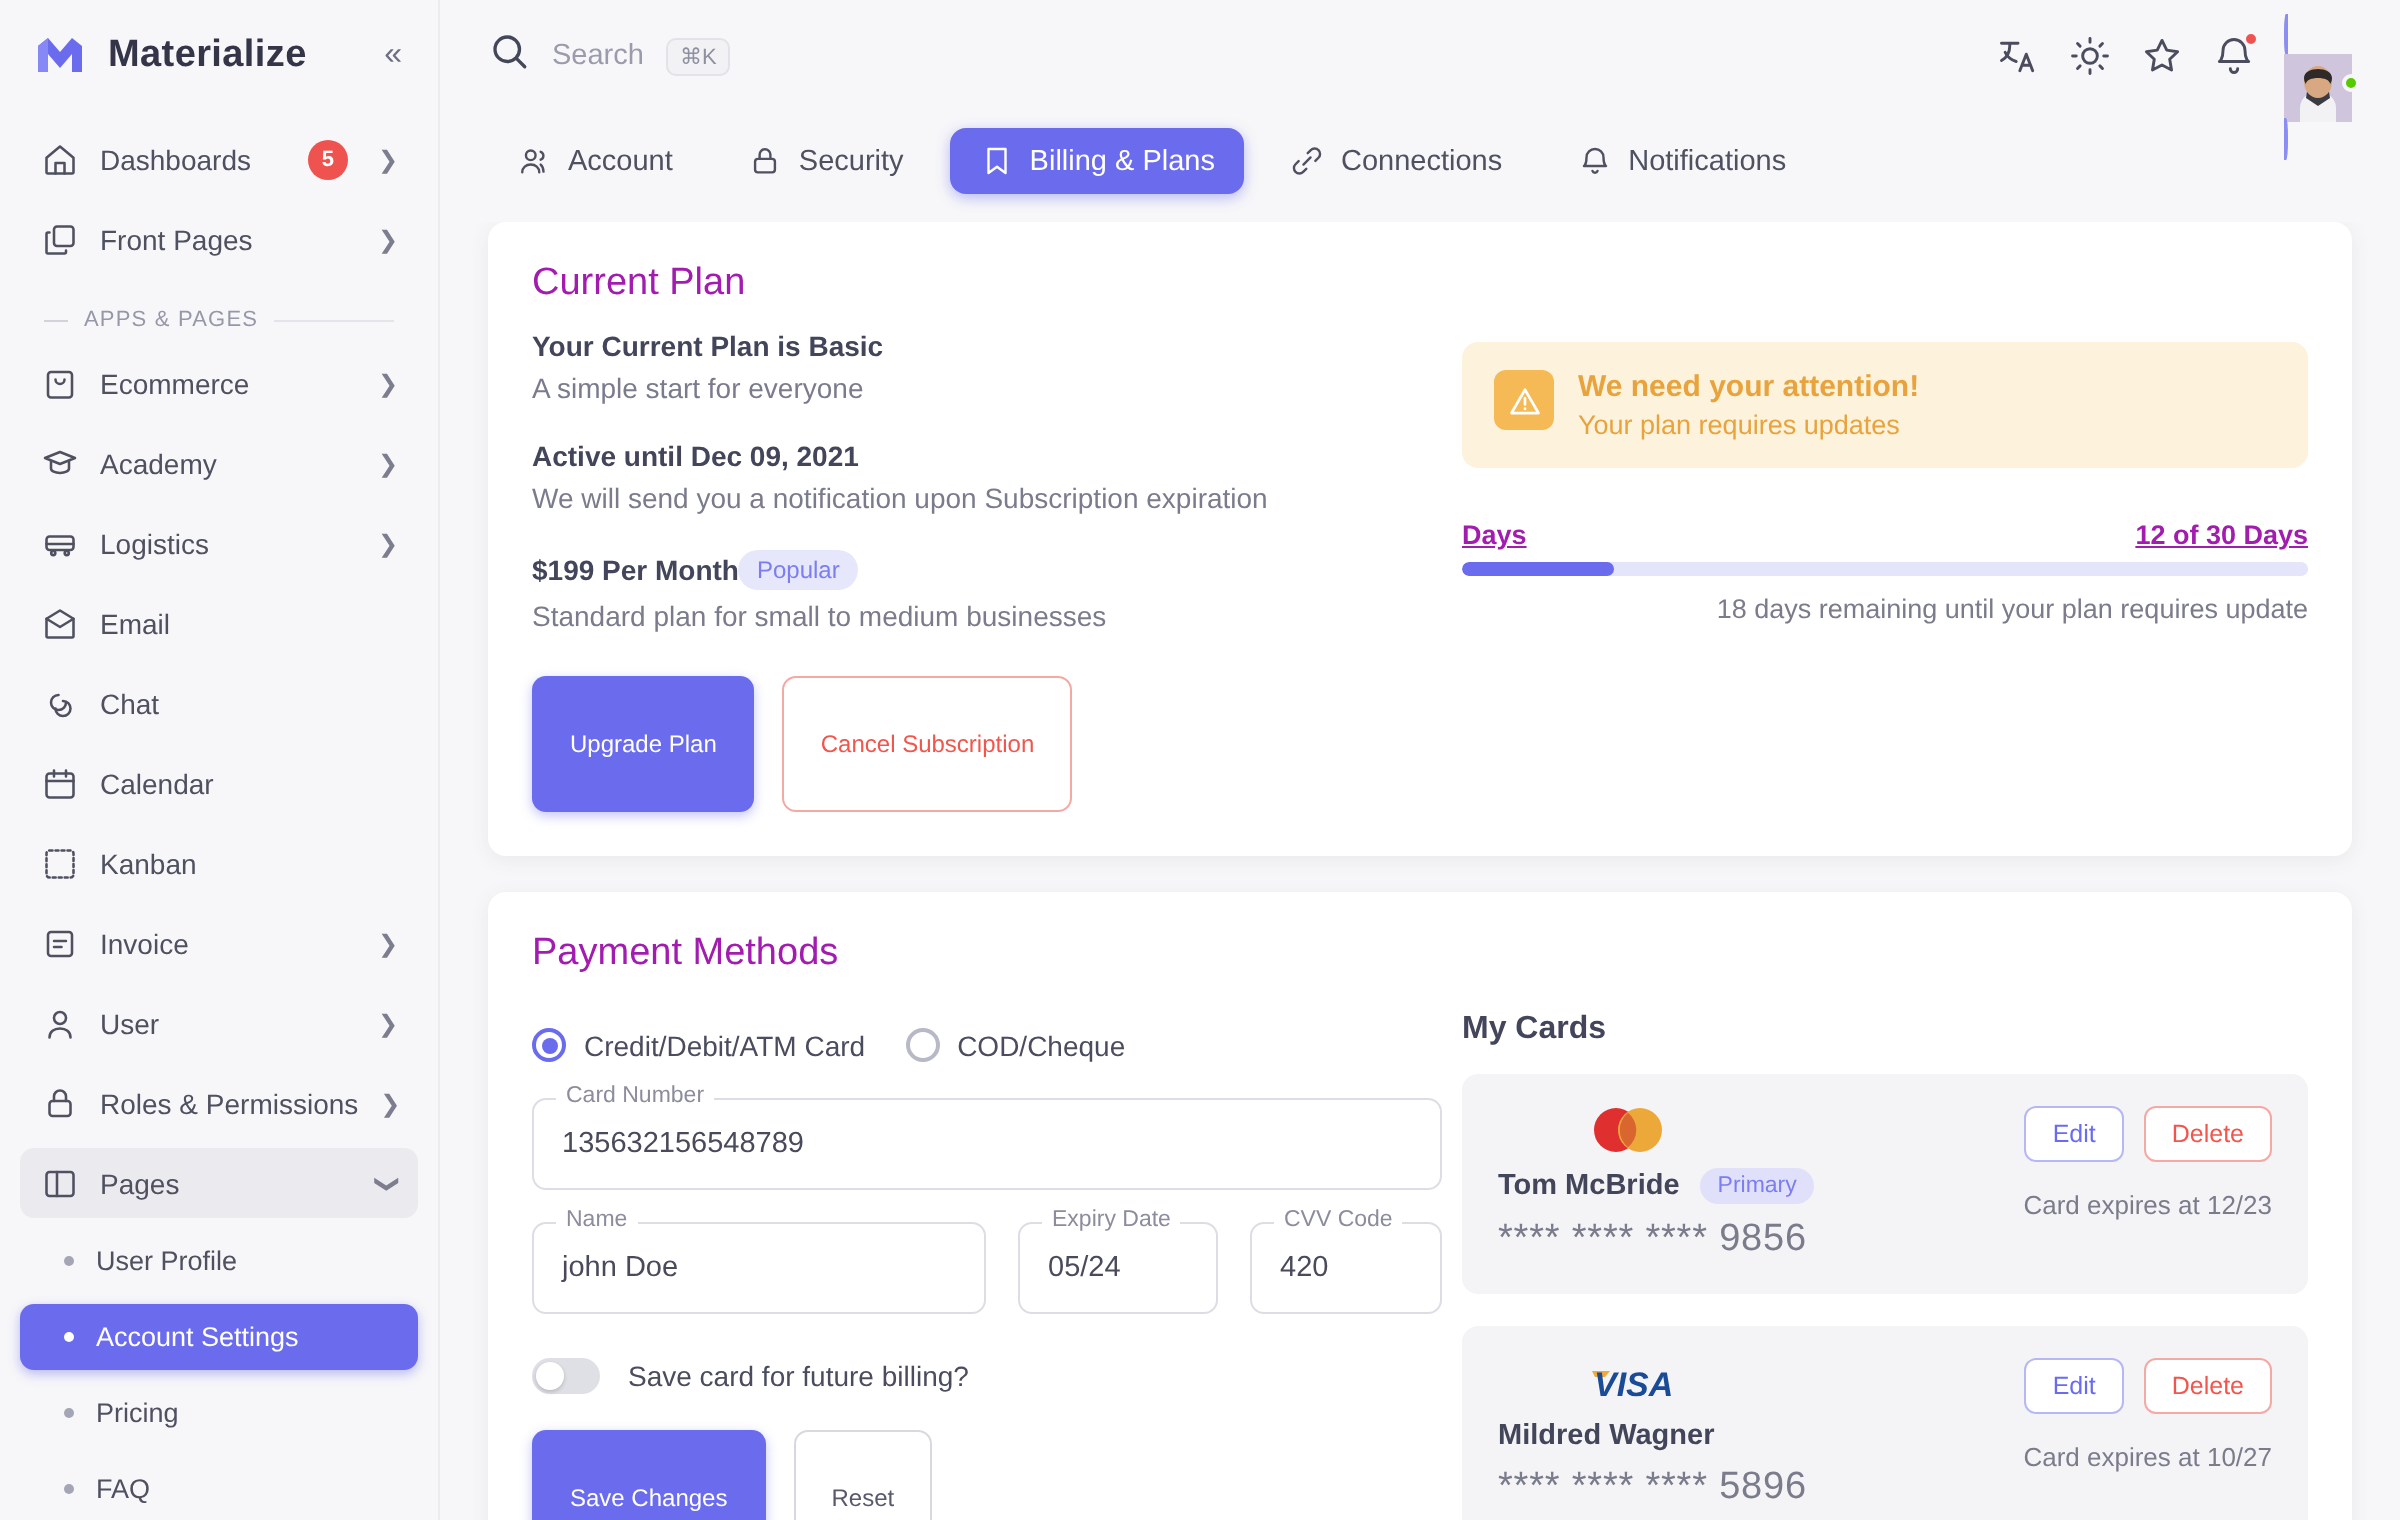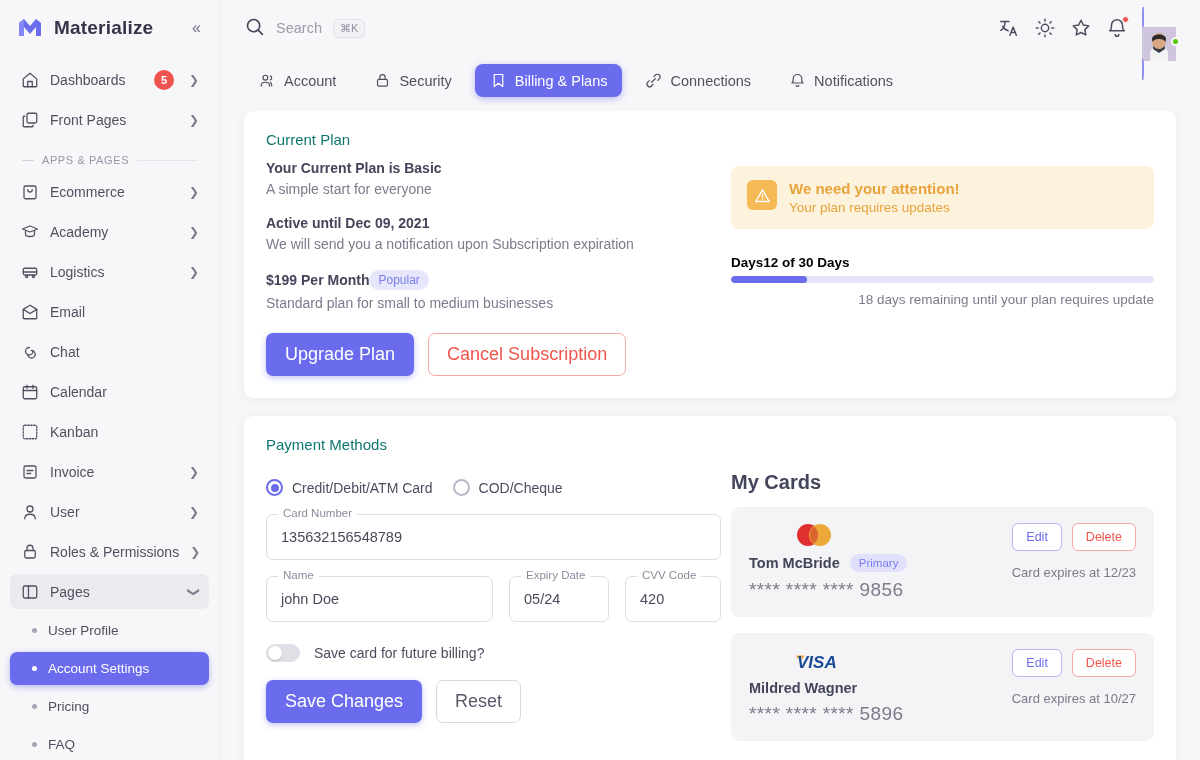"Current Plan" .card-title { color: #0f766e -> #a21caf; font-size: 15px -> 19px }
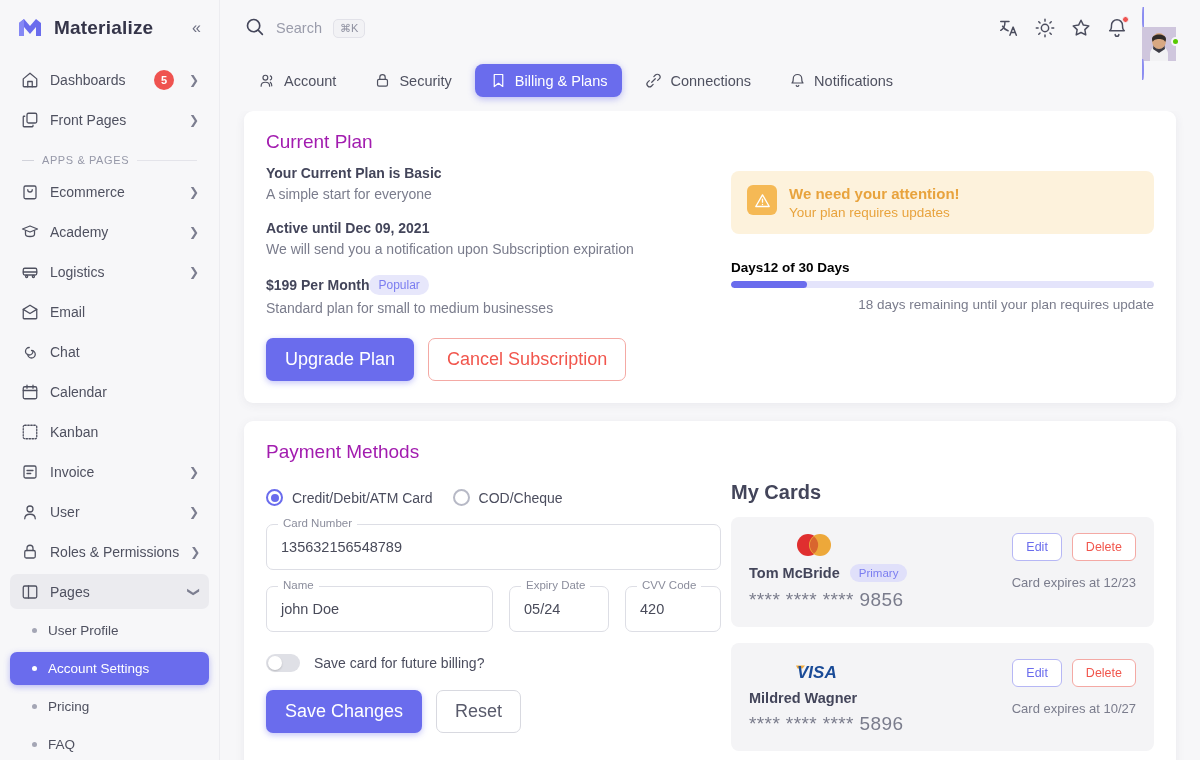"Days" .prog-head { color: #000000 -> #a21caf; justify-content: flex-start -> space-between; text-decoration: none -> underline }
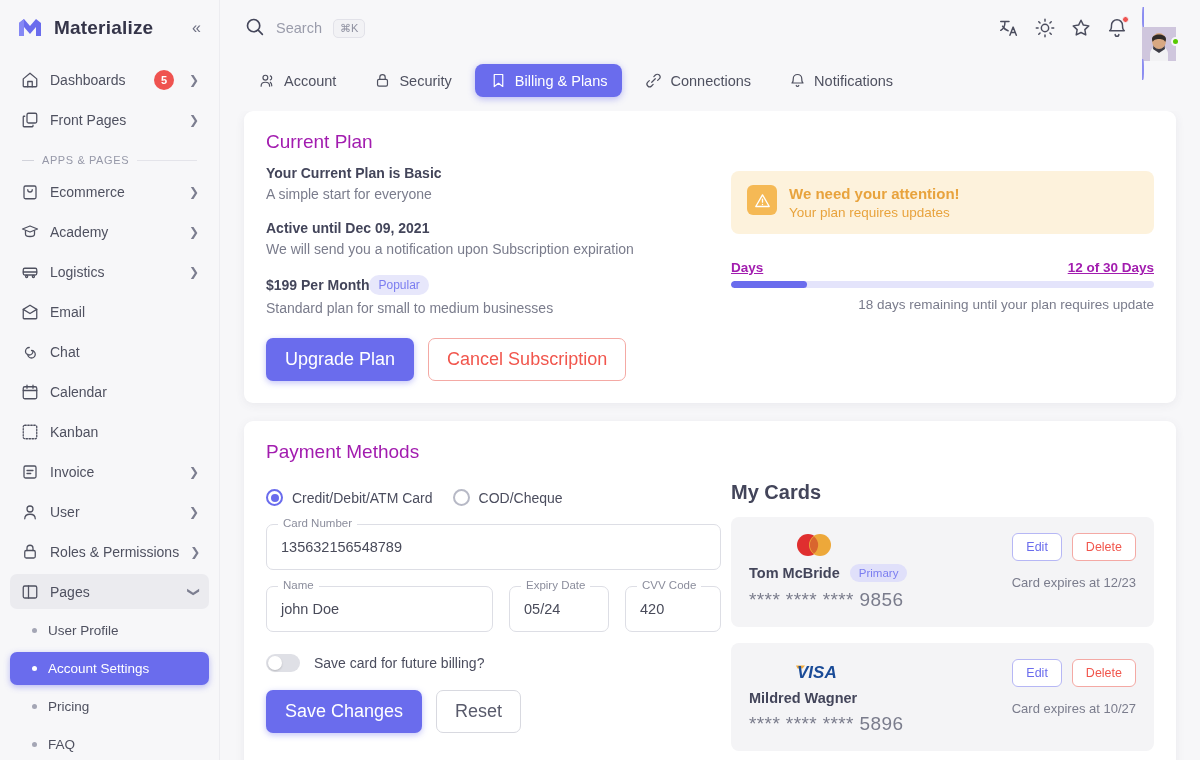"Upgrade Plan" .btn { font-size: 18px -> 12px; padding: 10px 18px -> 26px 18px }
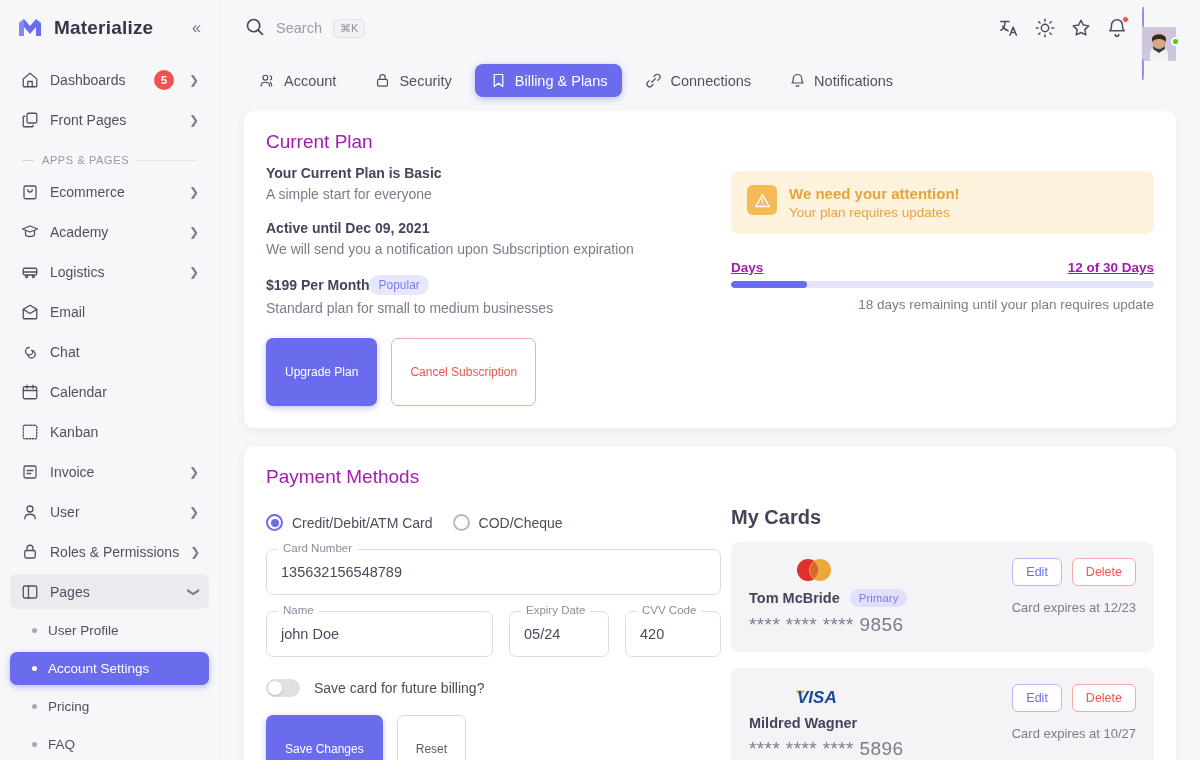"My Cards" .mycards-title { font-size: 20px -> 16px }
